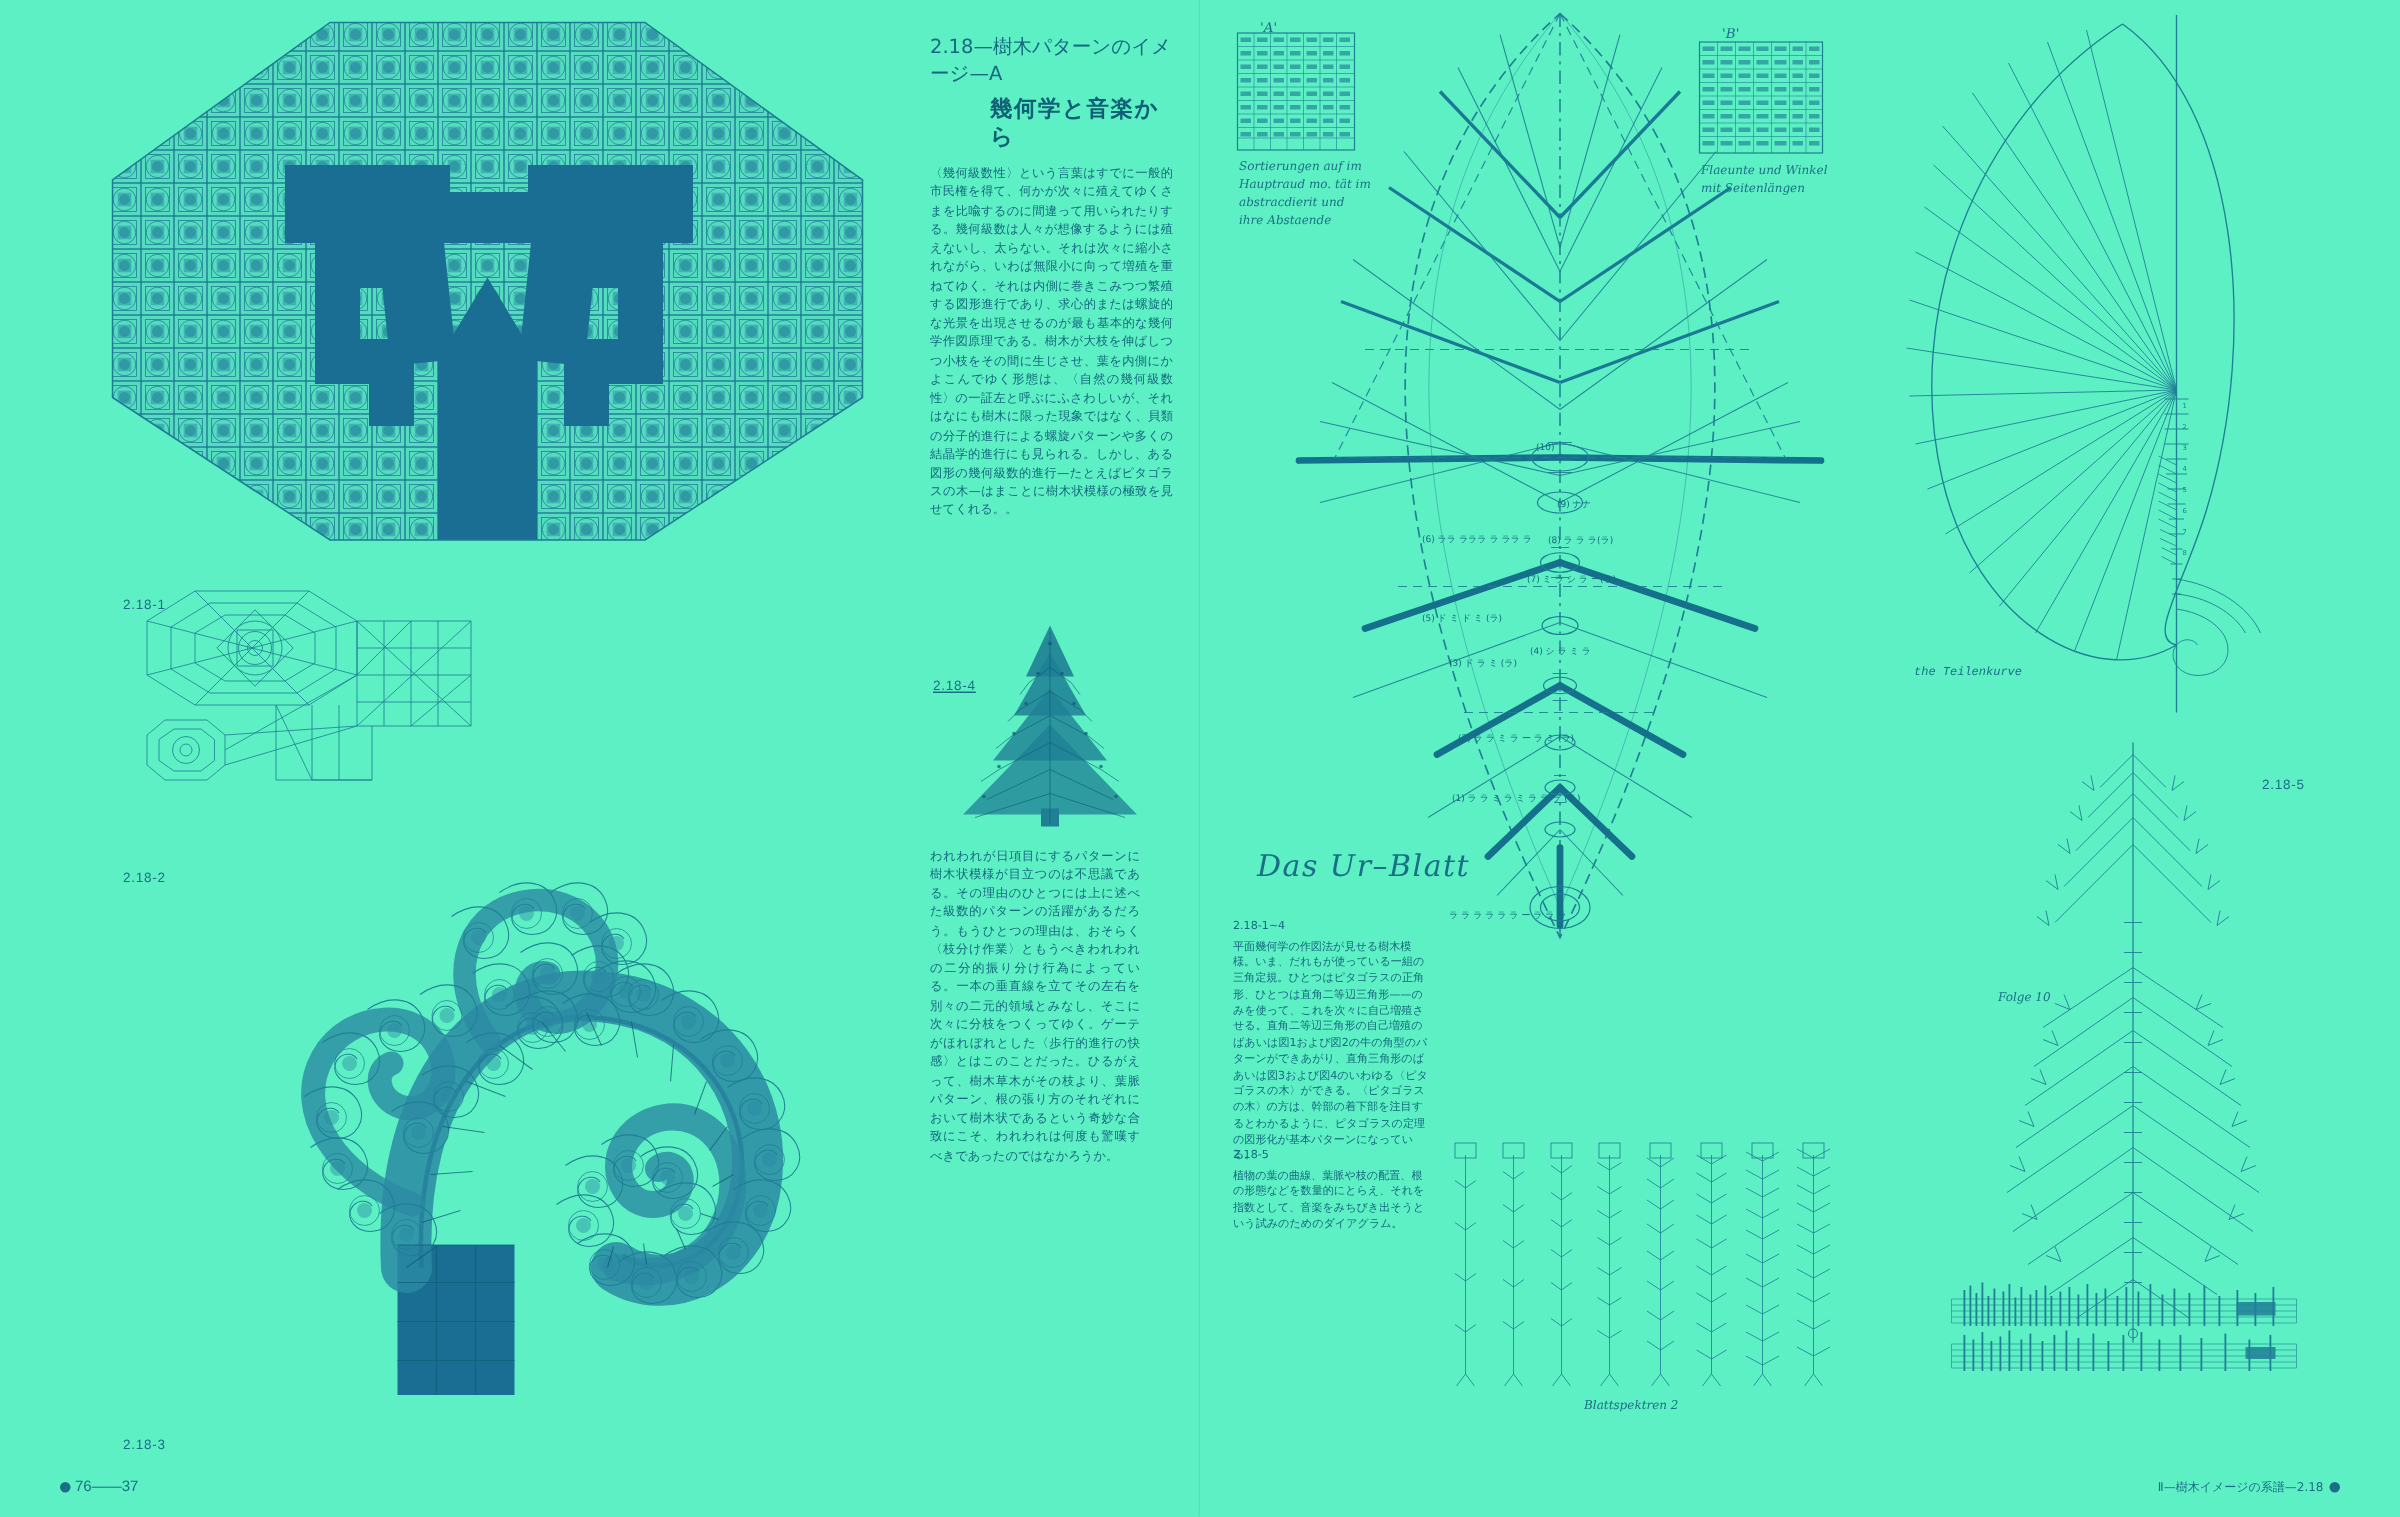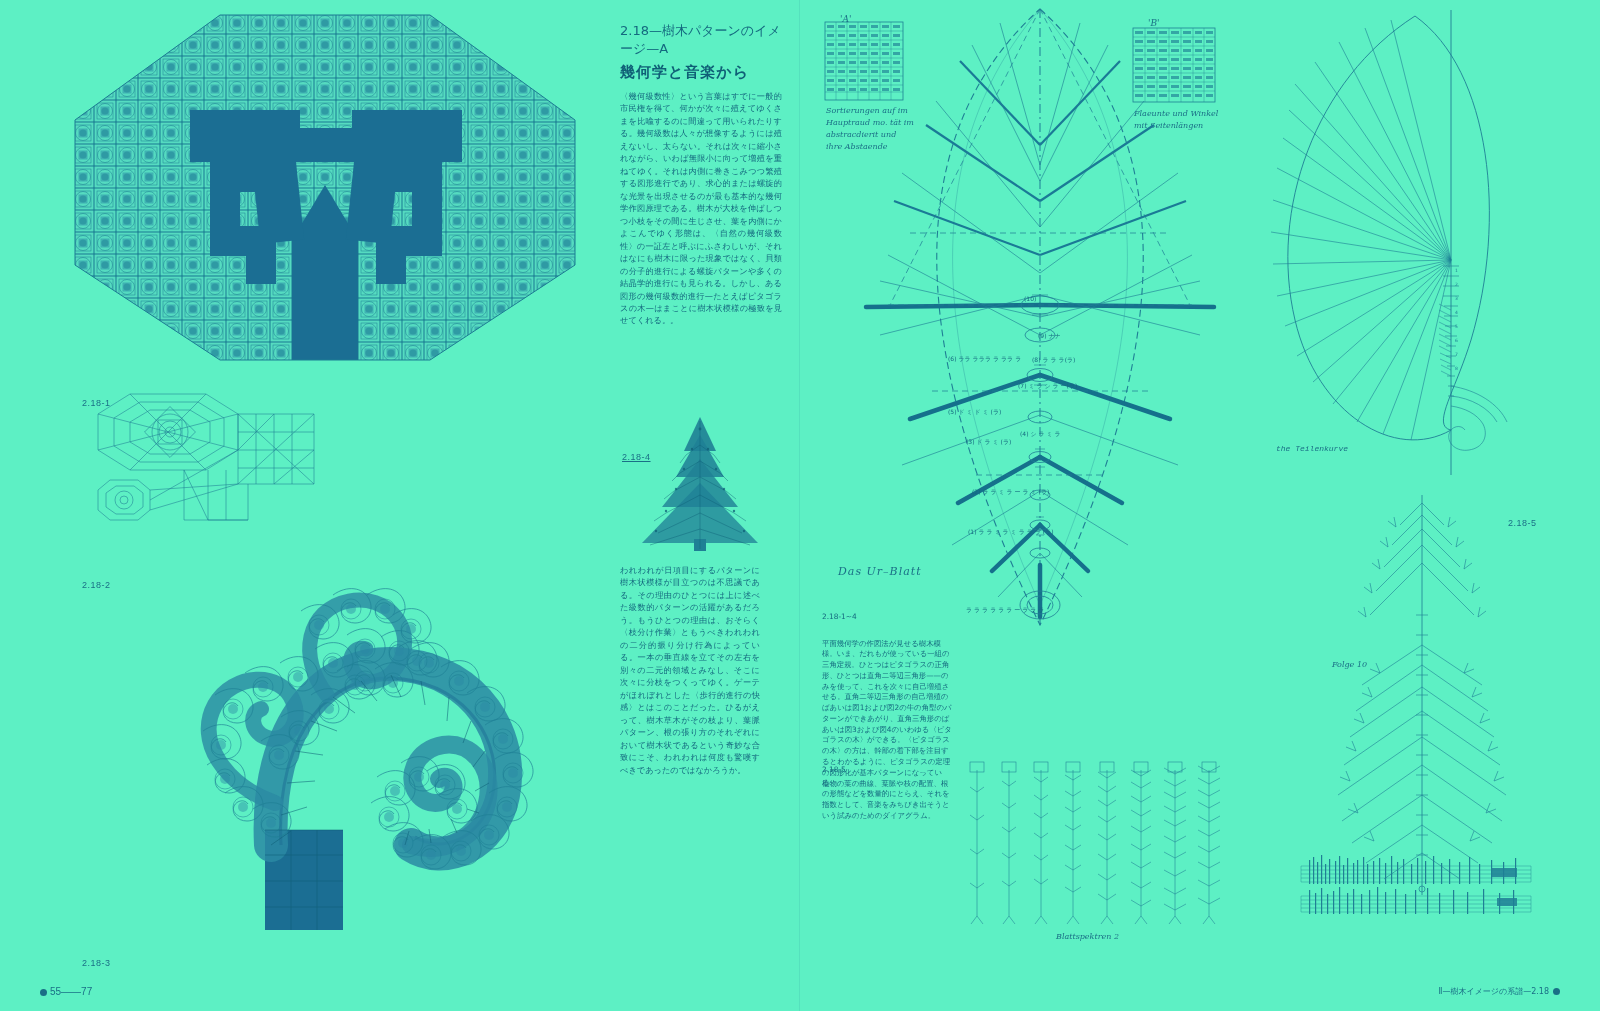"幾何学と音楽から" .art-title { margin-left: none -> 40px }
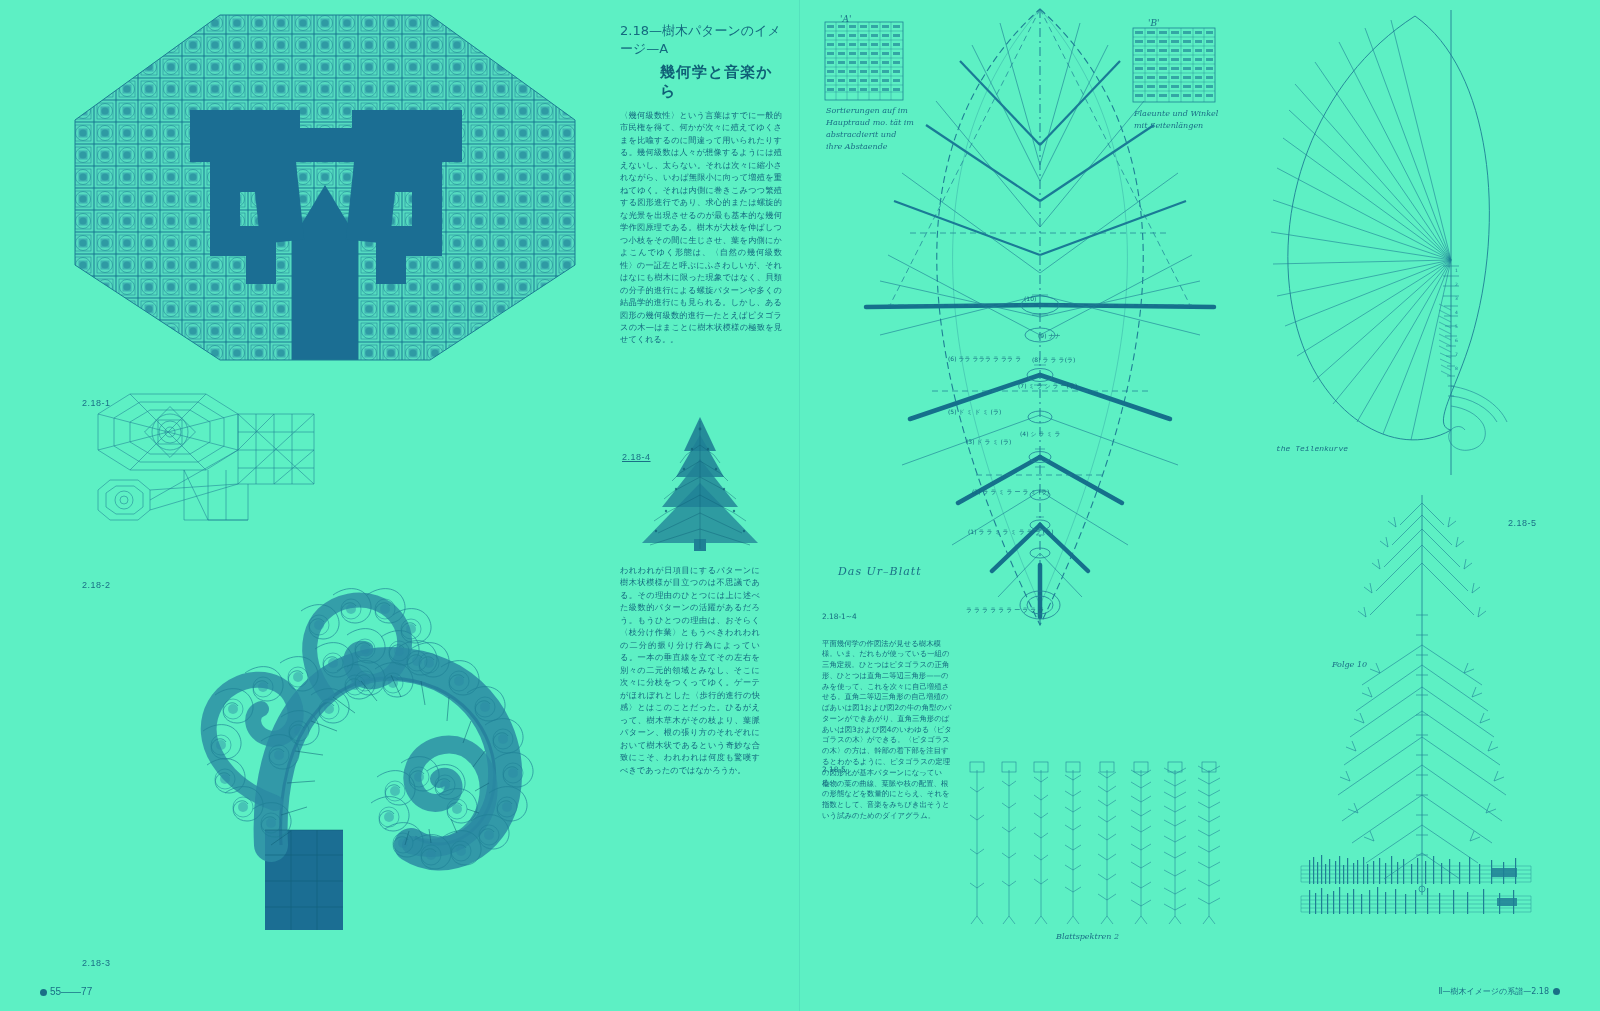"Das Ur–Blatt" div.hand { font-size: 11px -> 20px }
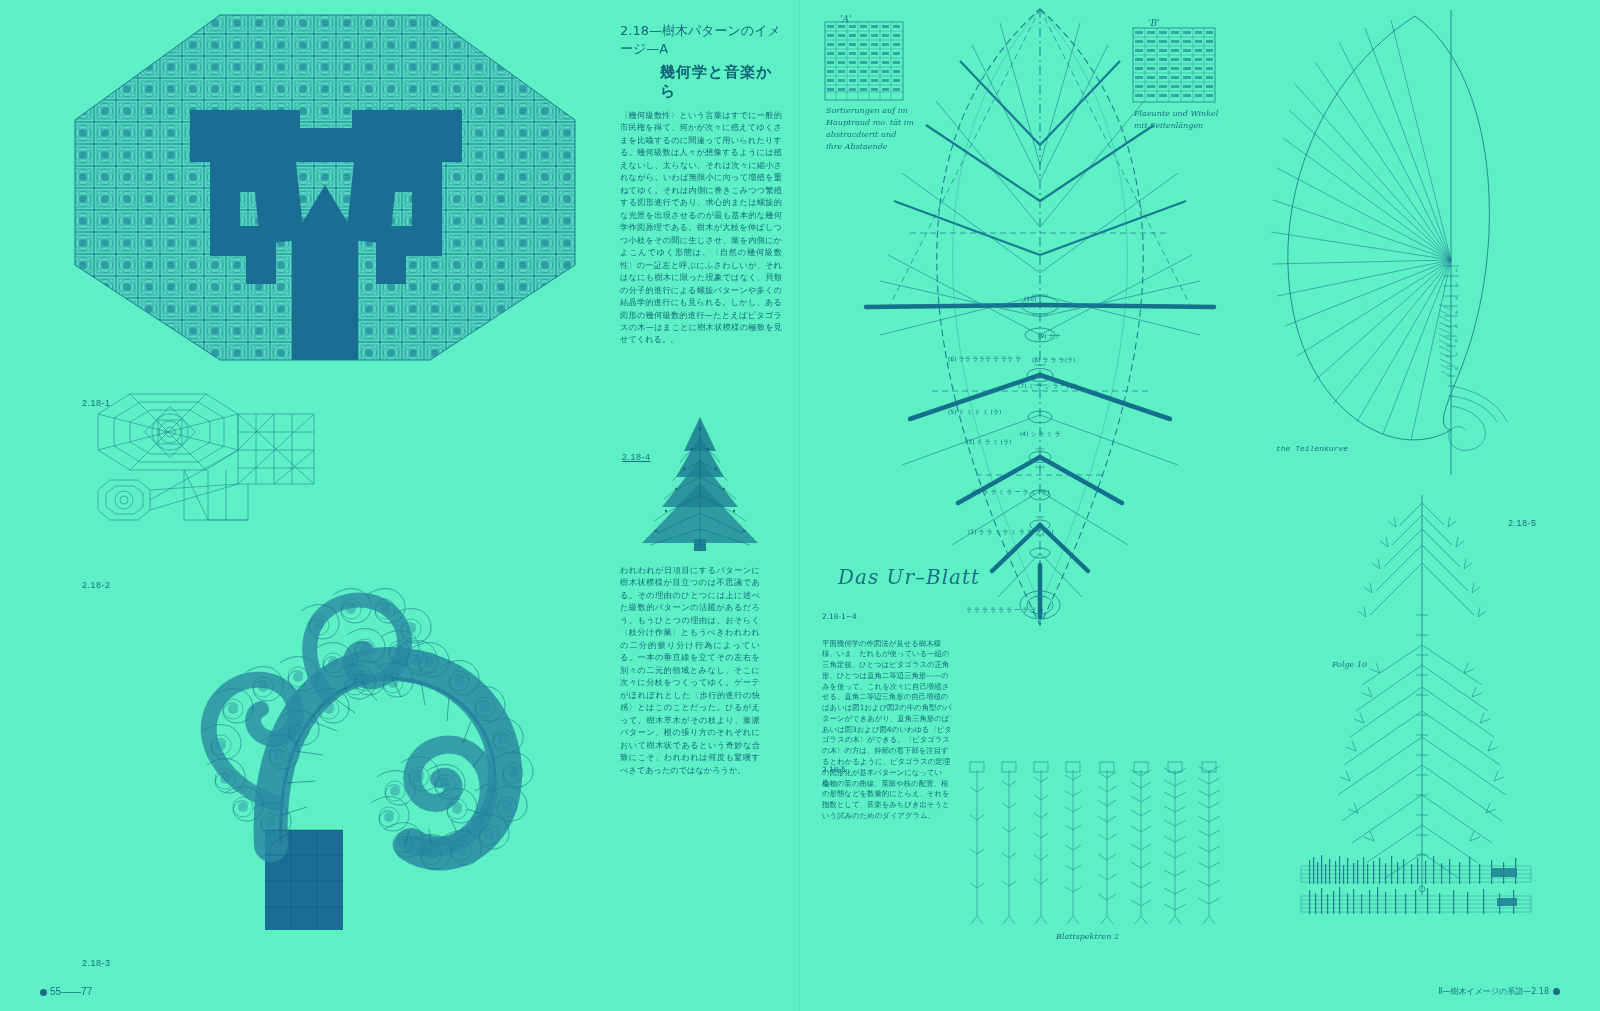"2.18-1~4" div { margin-bottom: 16px -> 3px }
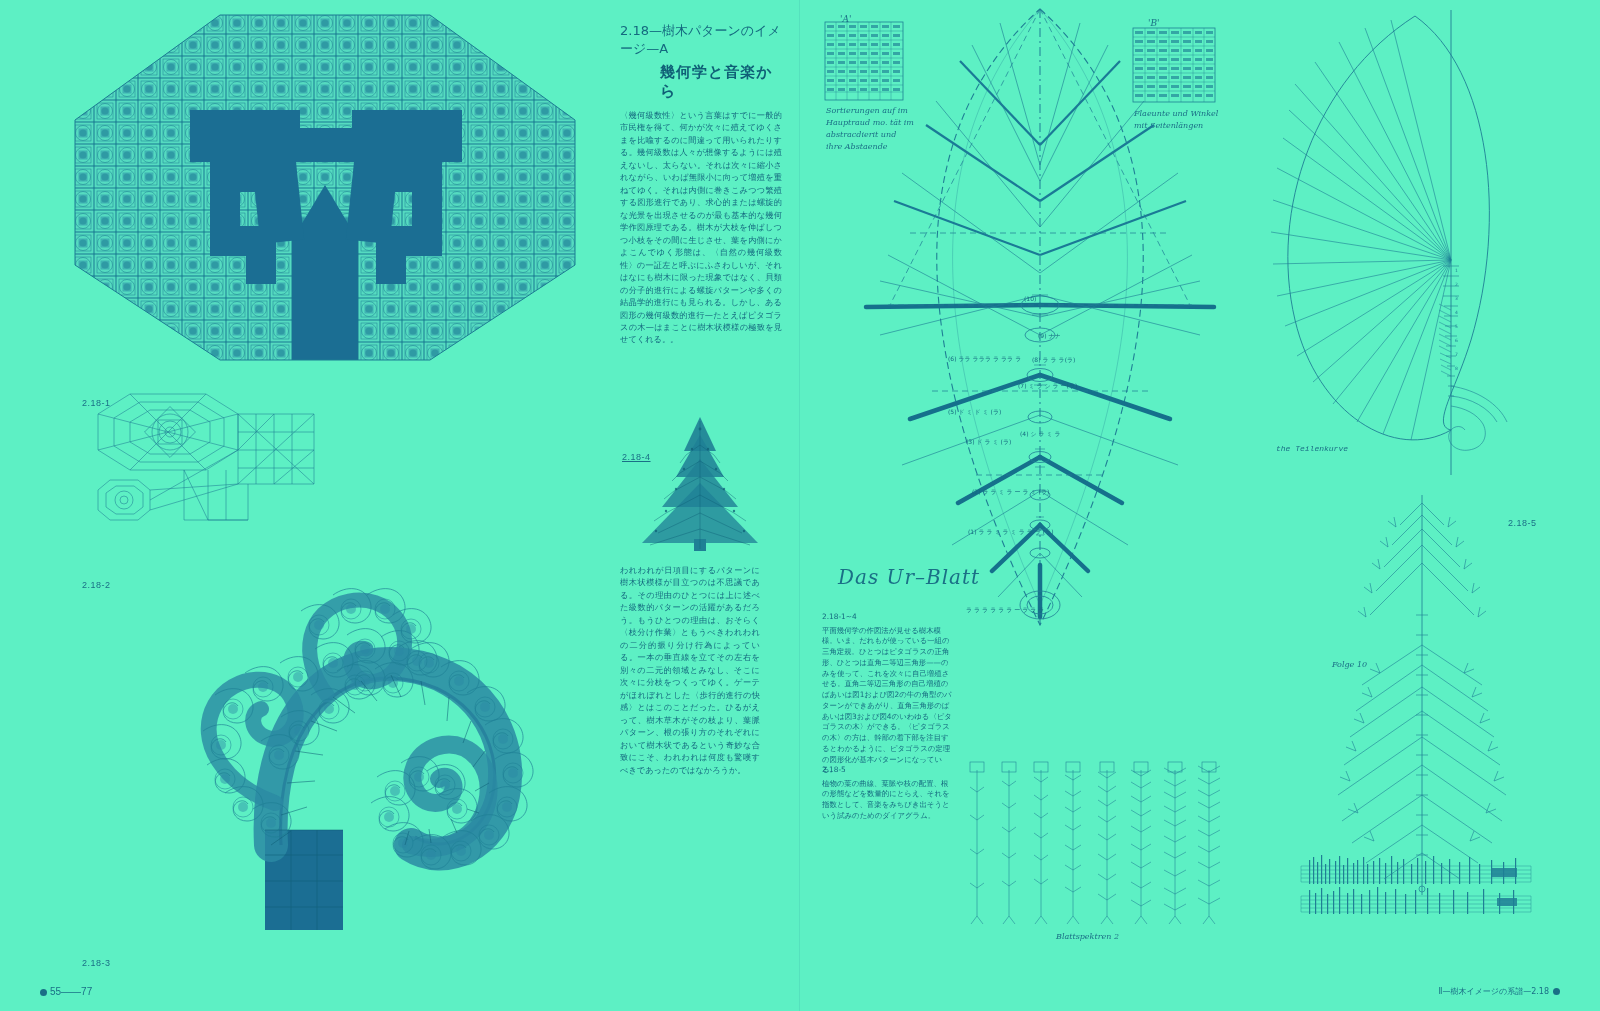"55——77" span { text: 55——77 -> 76——37 }
